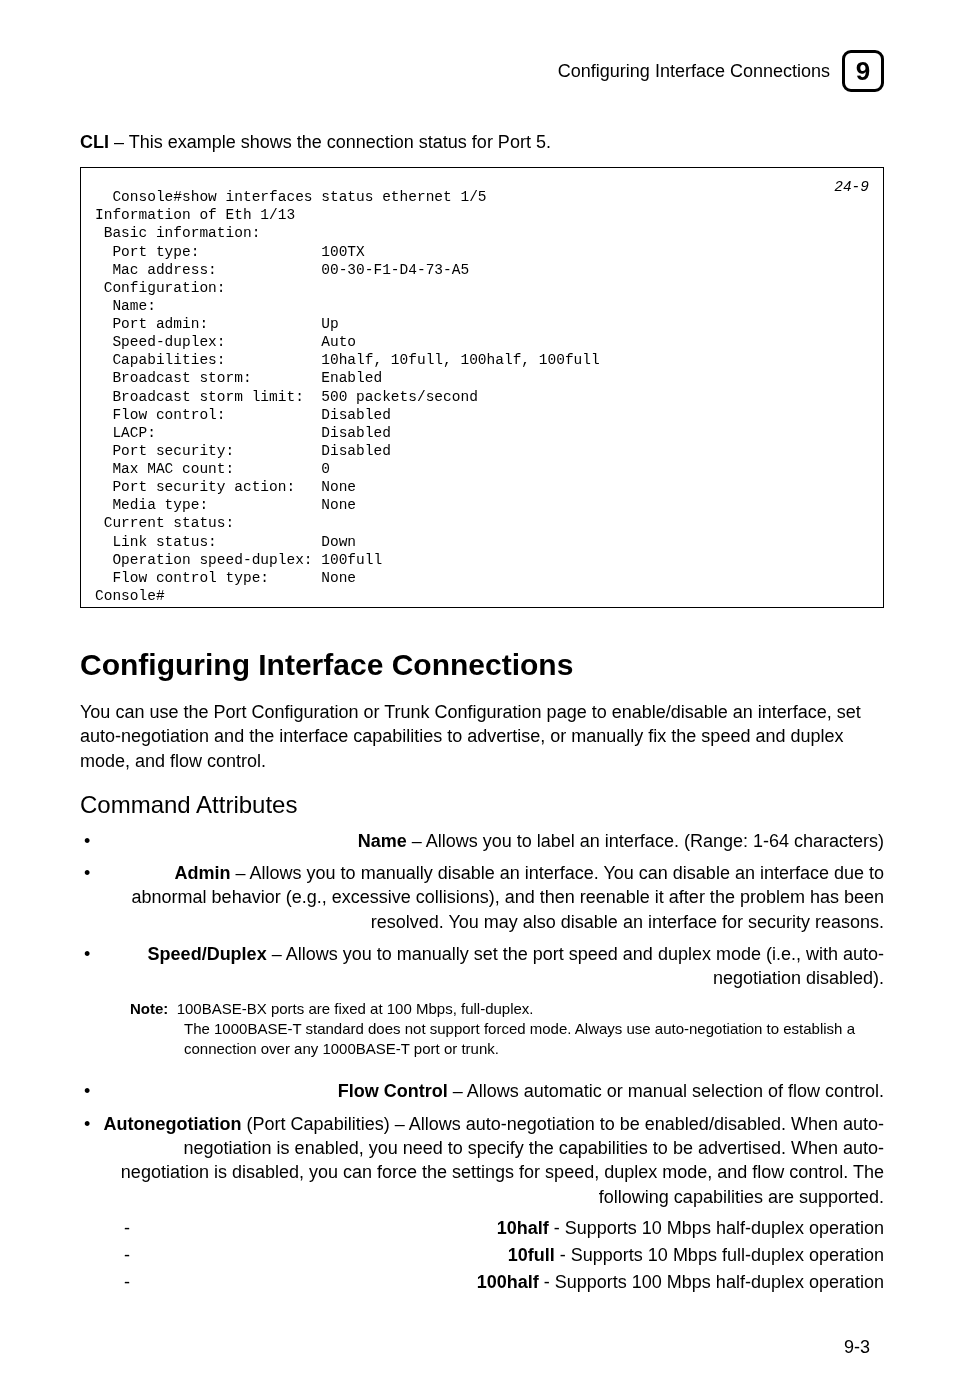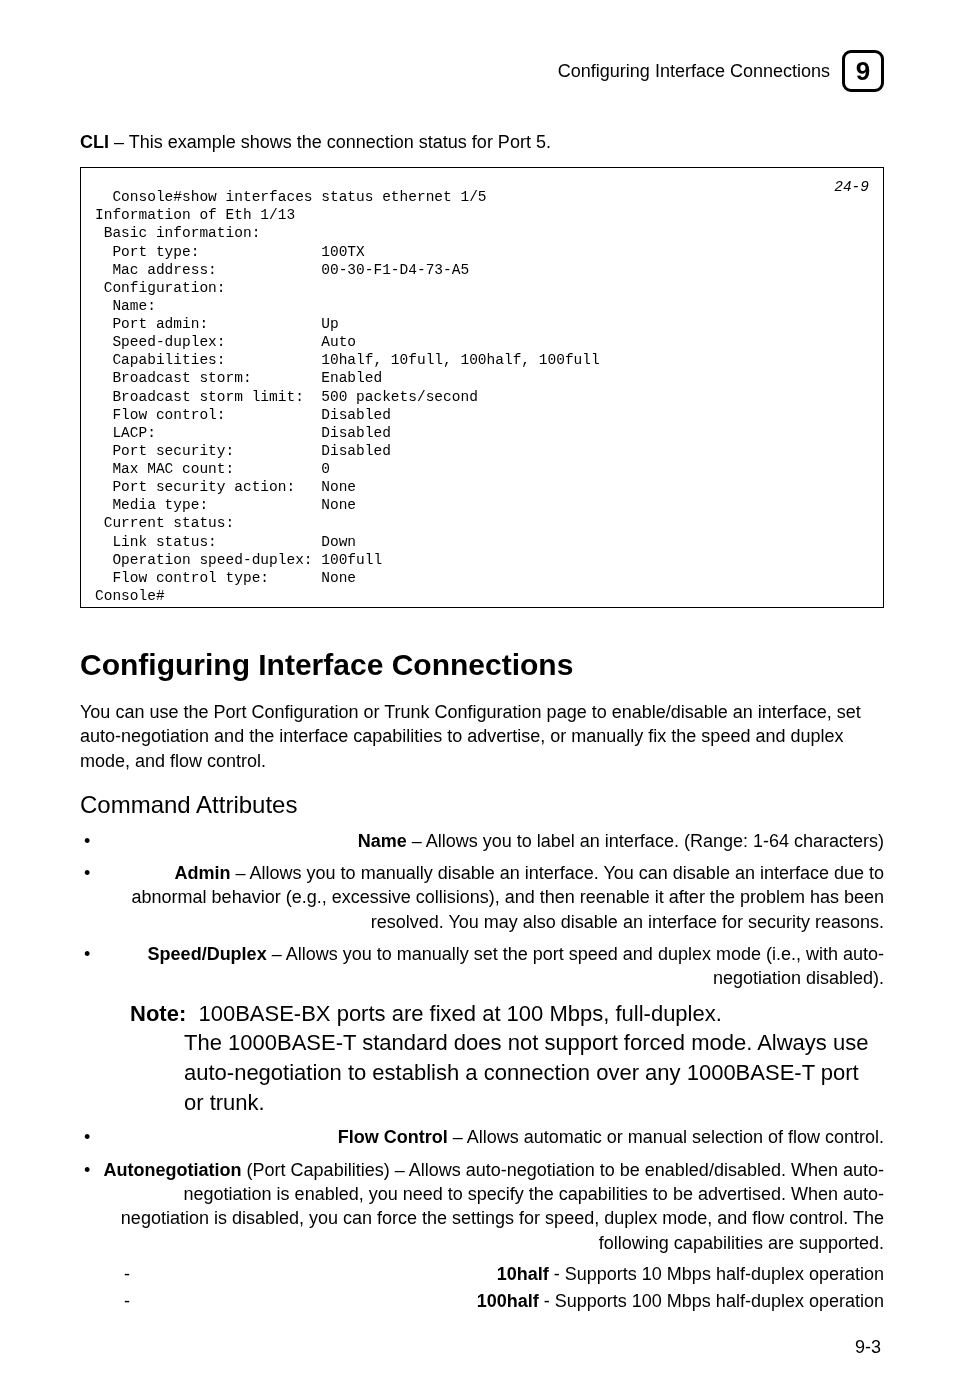"Note: 100BASE-BX ports are fixed" .note-block { font-size: 22px -> 15px; margin: 6px 0 8px 22px -> 6px 0 20px 22px }
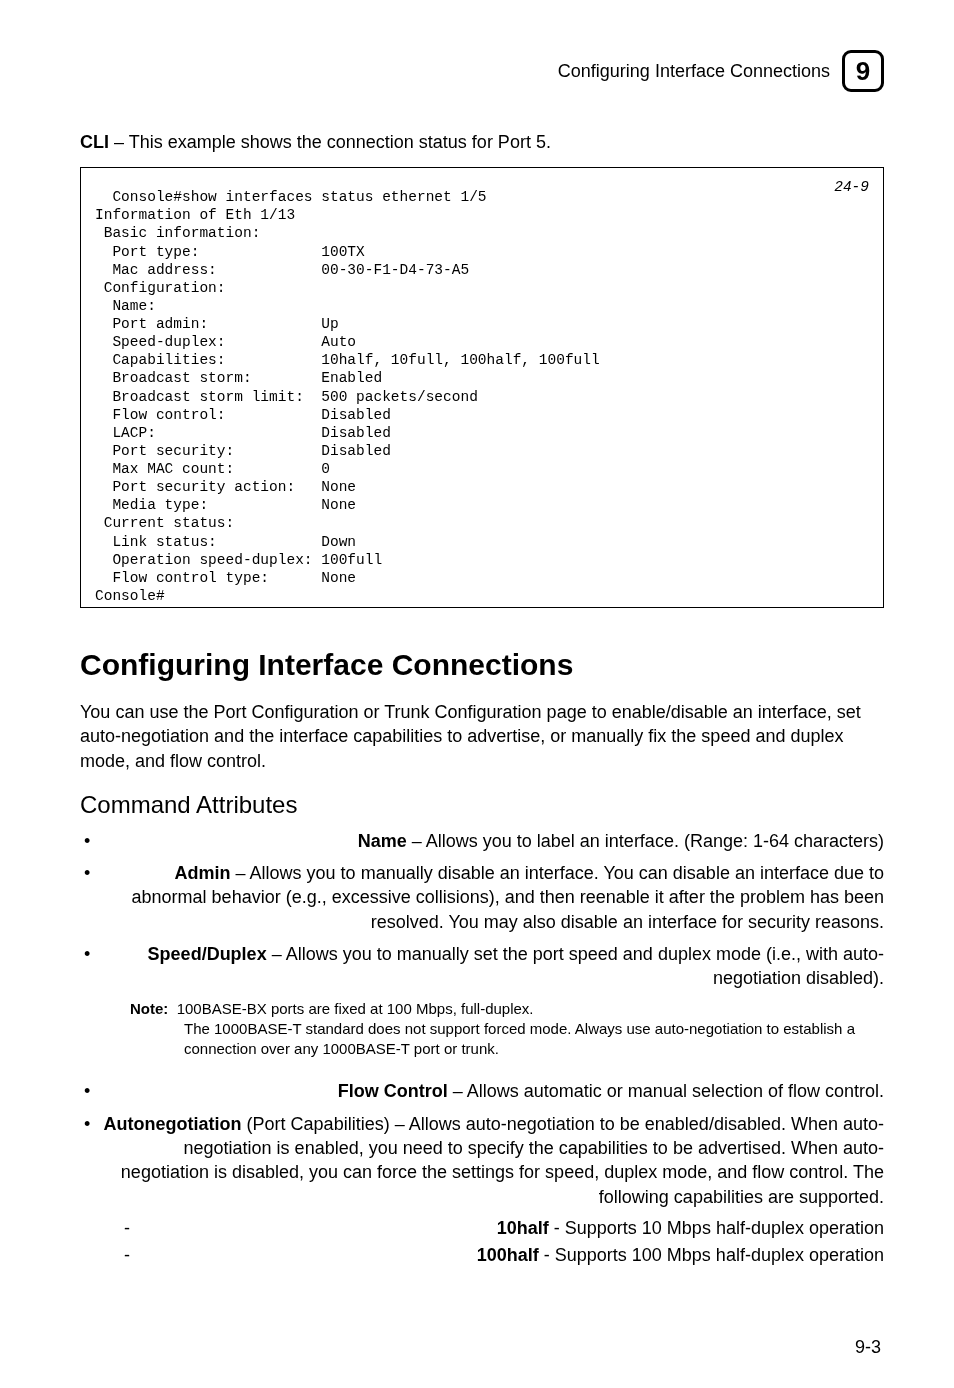"10full - Supports 10 Mbps" div.dash { html: none -> <div> <b>10full</b><span> - Supports 10 Mbps full-duplex operation</span> </div> }
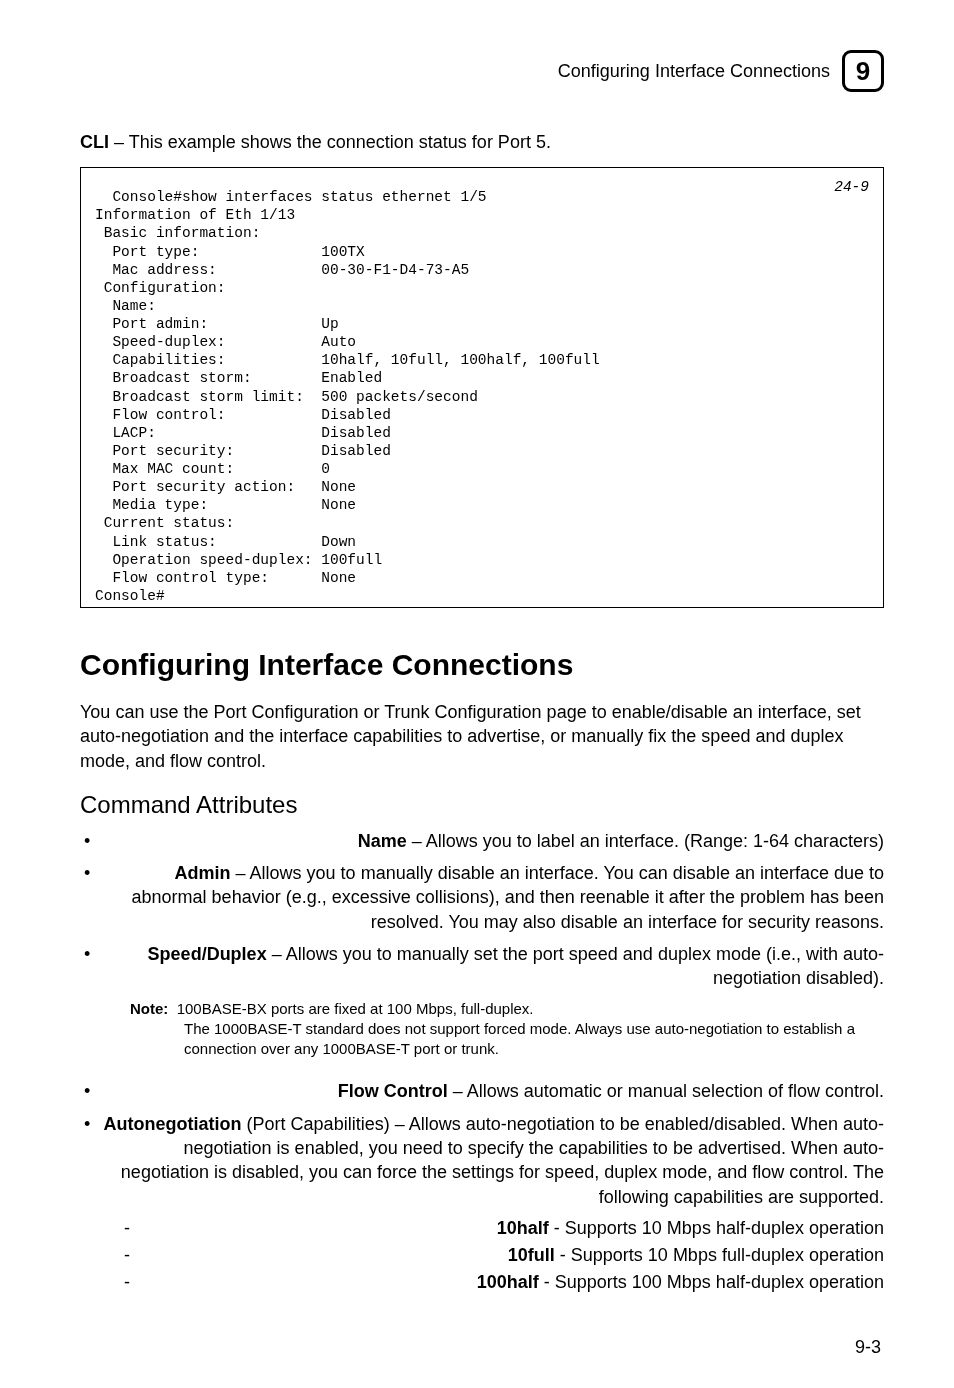"9-3" .page-num { right: 73px -> 84px }
